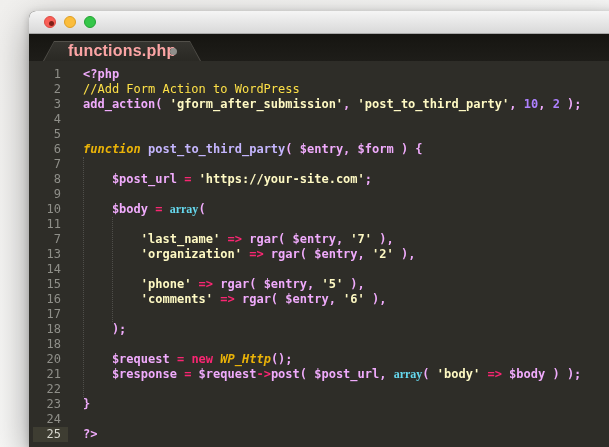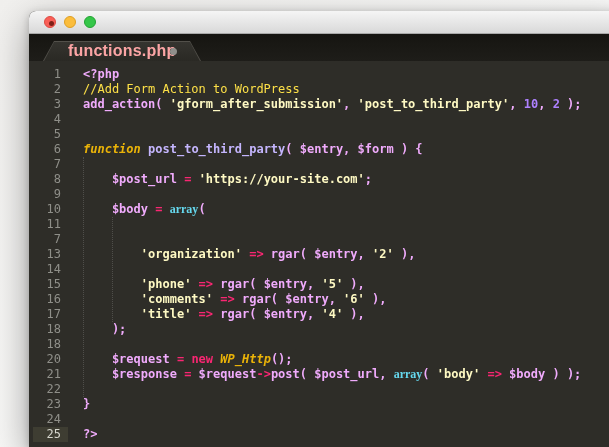"'last_name' => rgar( $entry, '7'" span.line-content { html: none -> <span><span> </span><span>'last_name'</span><span> </span><span>=&gt;</span><span> rgar( $entry, </span><span>'7'</span><span> ),</span></span> }
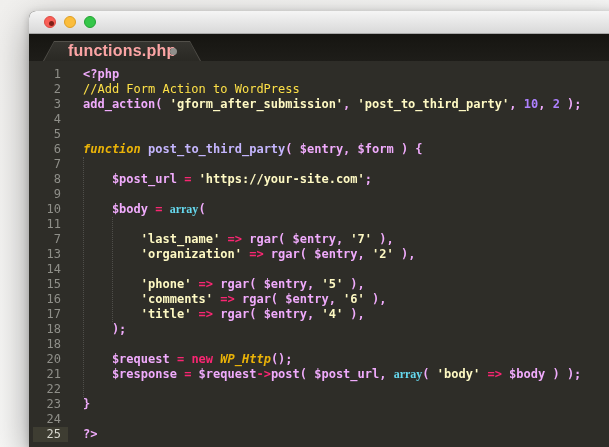"'title' => rgar( $entry, '4'" span.line-content { html: <span><span> </span><span>'title'</span><span> </span><span>=&gt;</span><span> rgar( $entry, </span><span>'4'</span><span> ),</span></span> -> none }
